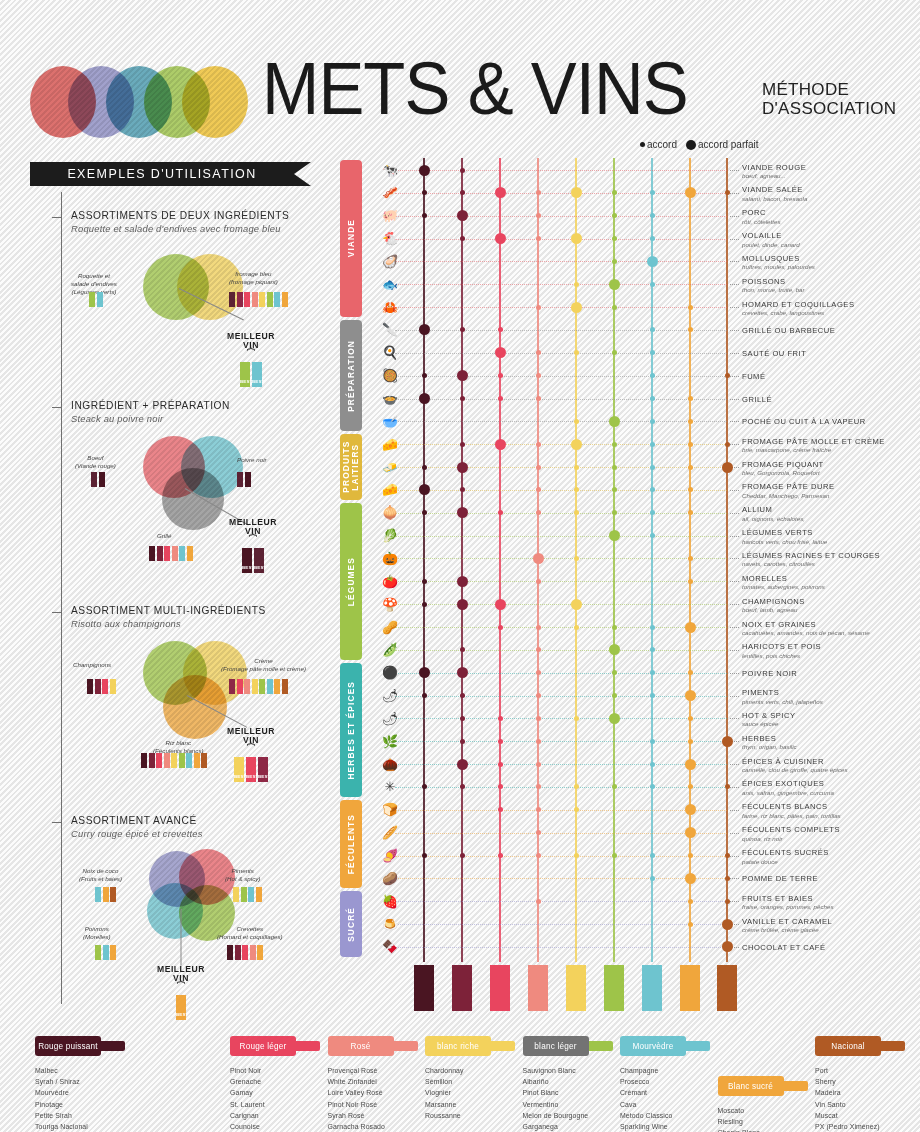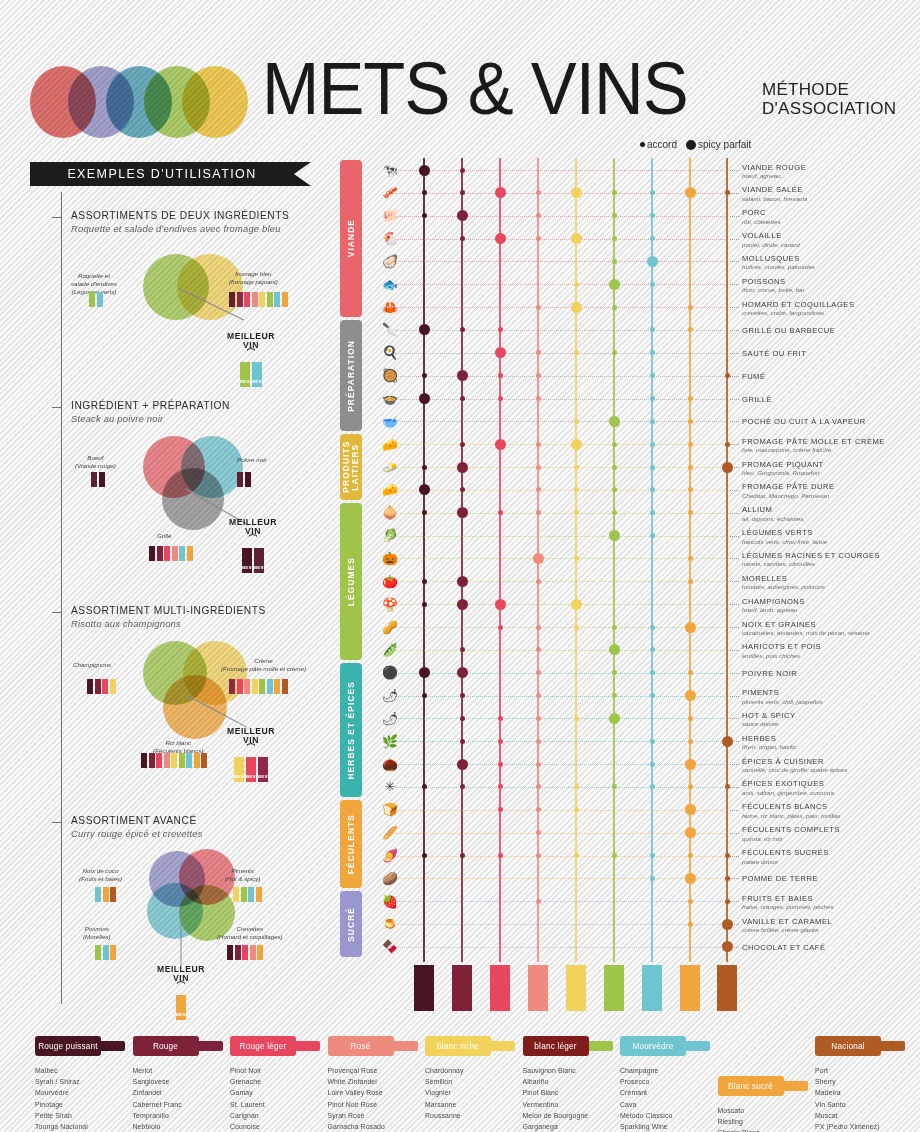"spicy parfait" span.lbl { text: spicy -> accord }
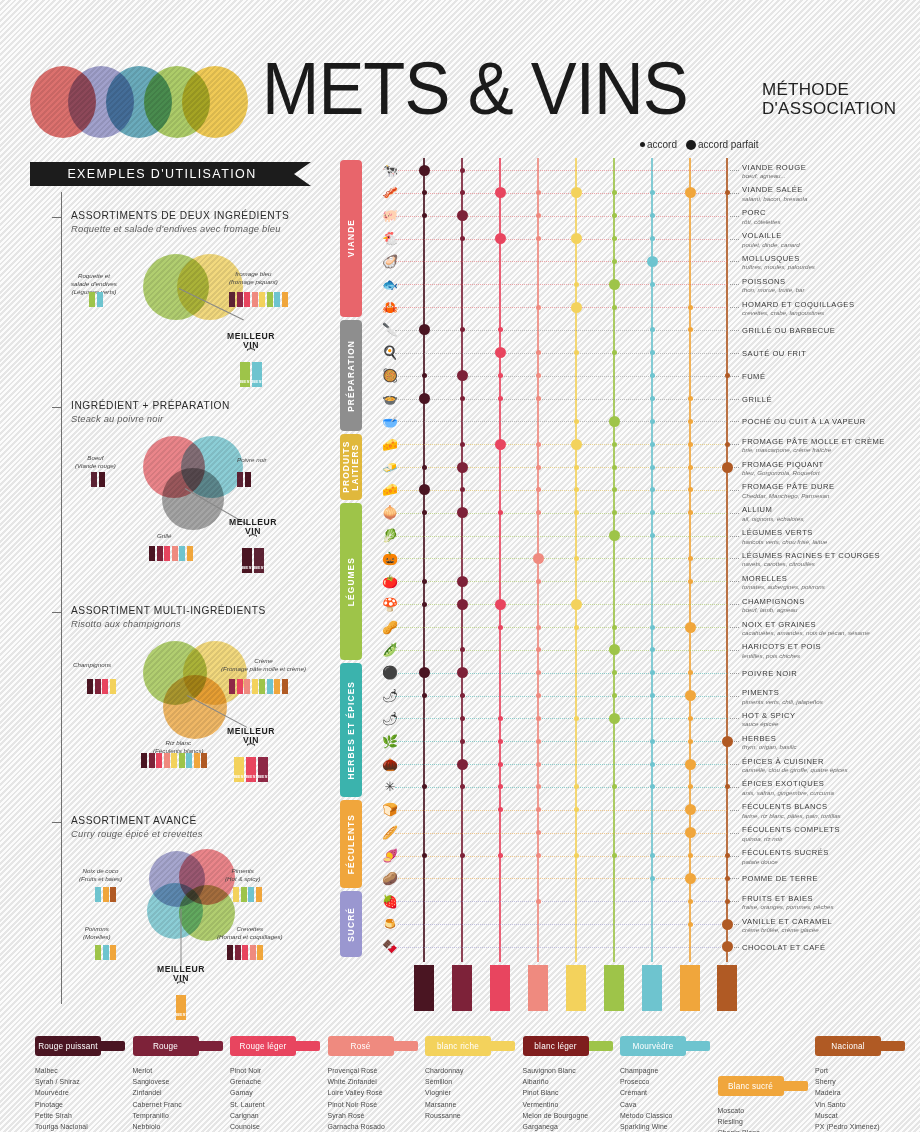"Rouge" div.wcol { html: <div> <div> <div></div> <div> <span>Rouge</span> </div> </div> <div> <div>Merlot</div> <div>Sangiovese</div> <div>Zinfandel</div> <div>Cabernet Franc</div> <div>Tempranillo</div> <div>Nebbiolo</div> </div> </div> -> none }
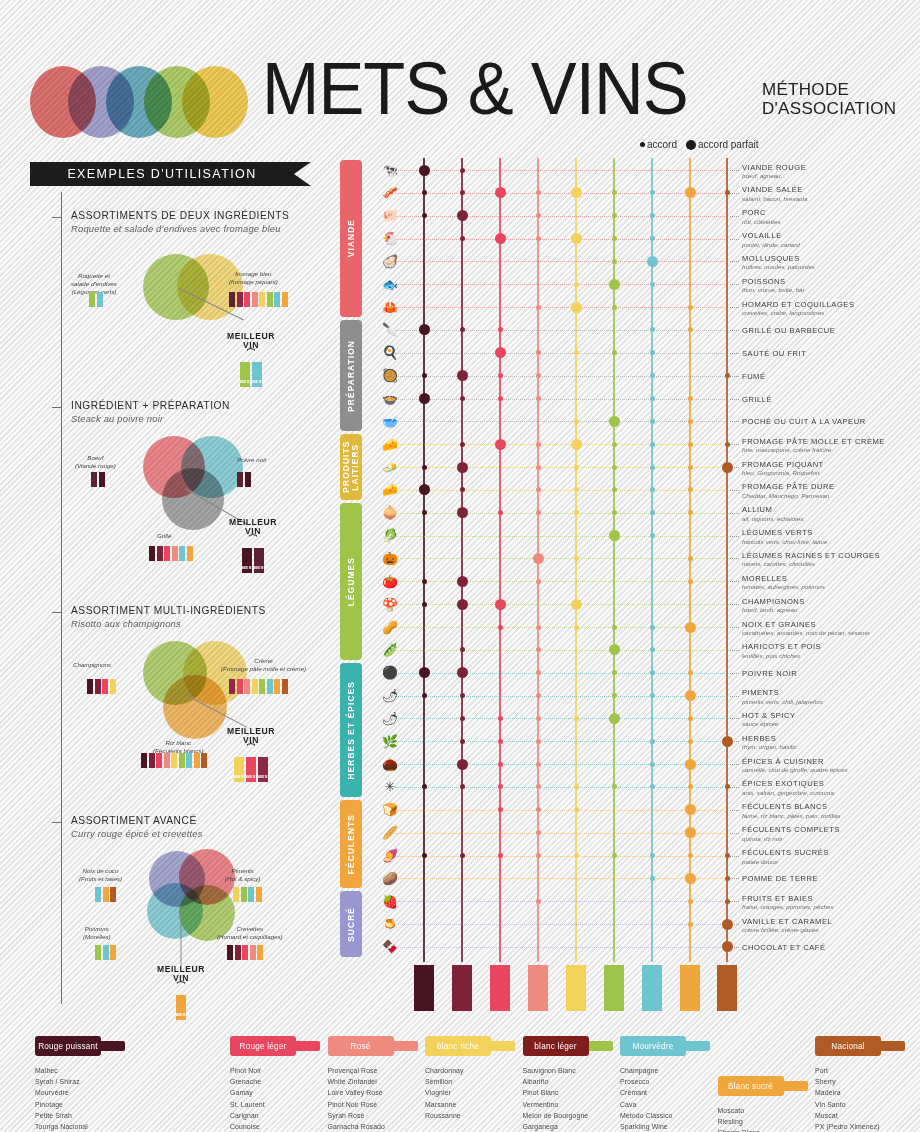"blanc léger" div.body { background: #7f1d1d -> #737373 }
